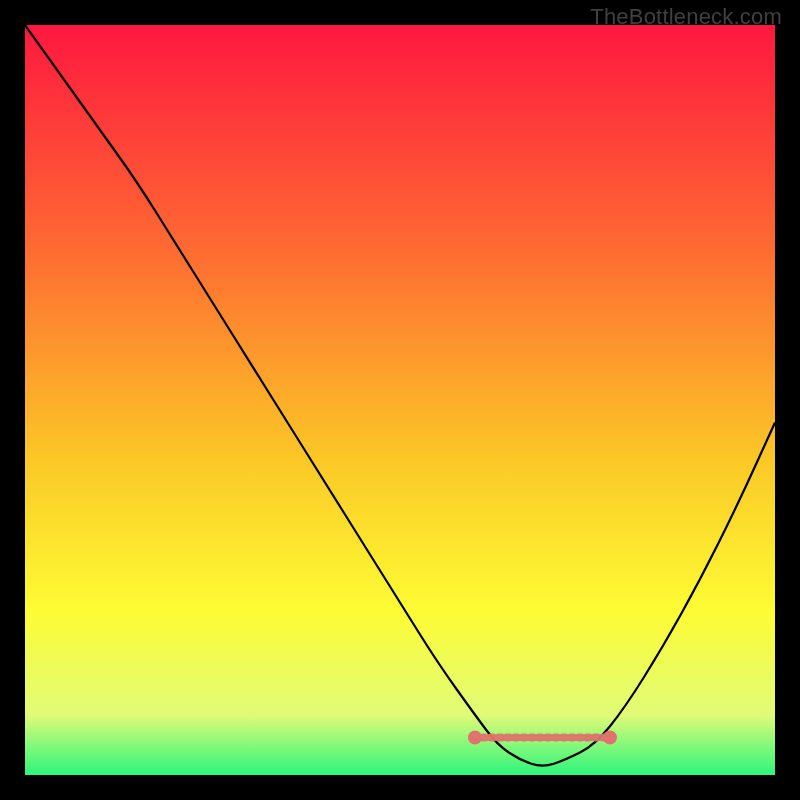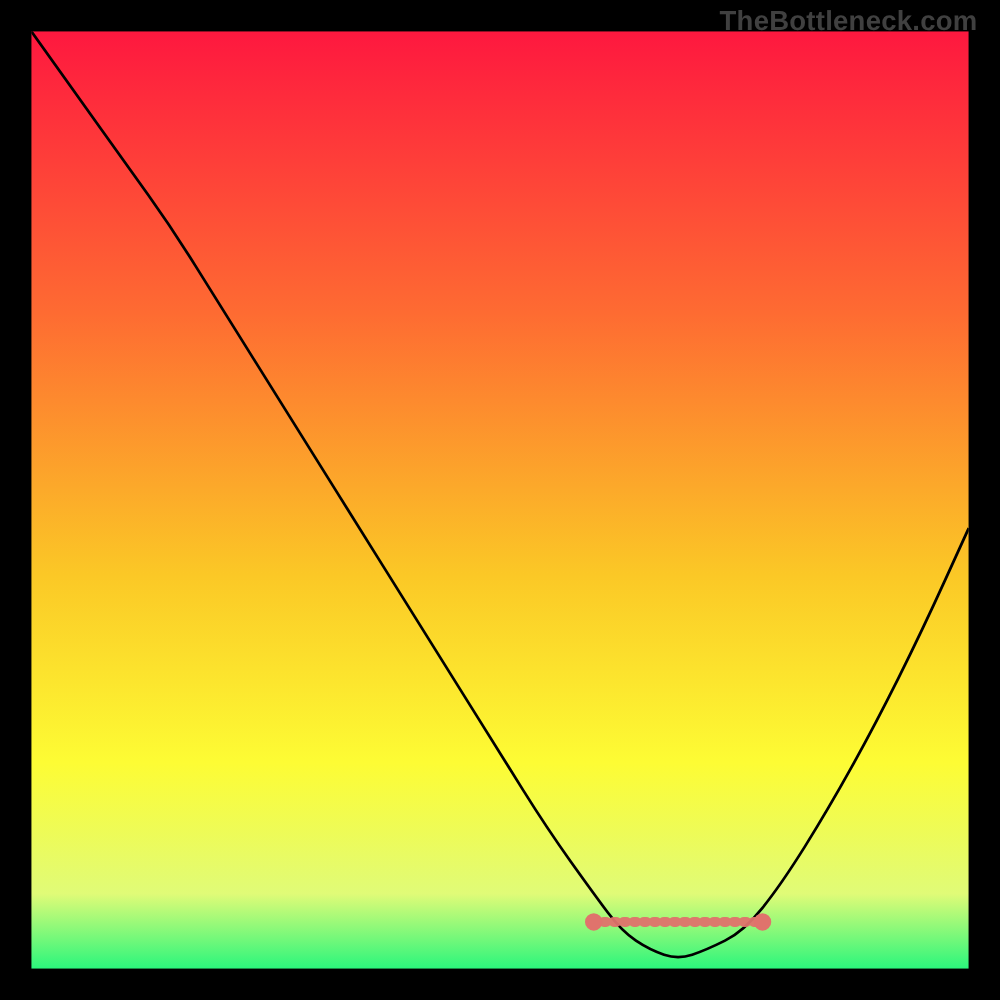"TheBottleneck.com" .watermark { font-weight: bold -> normal }
